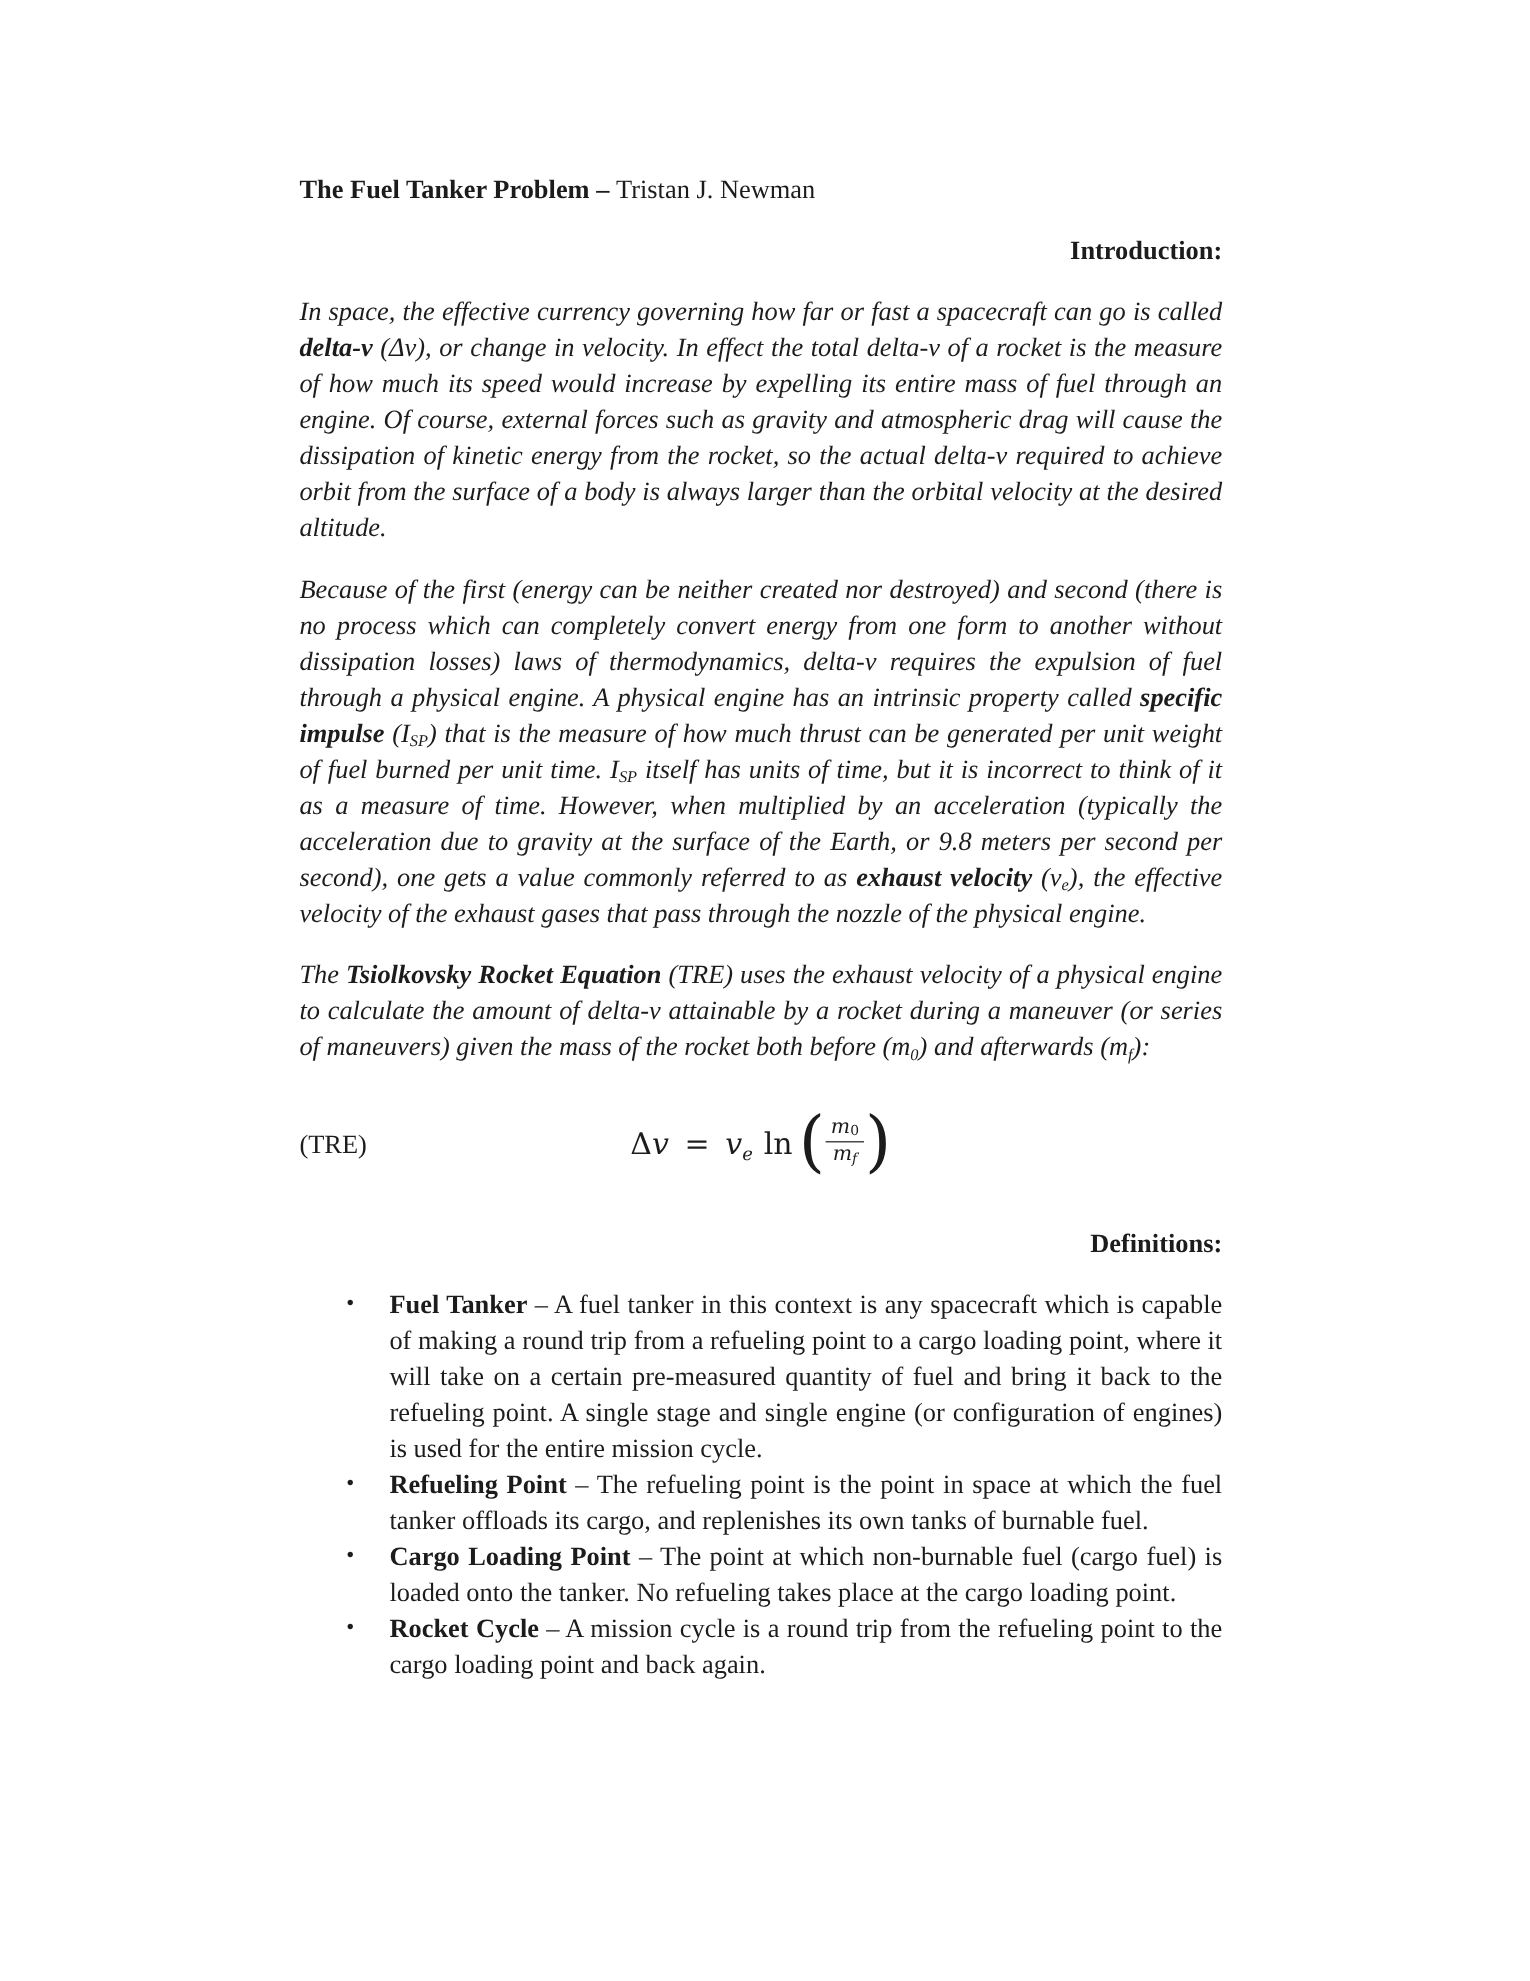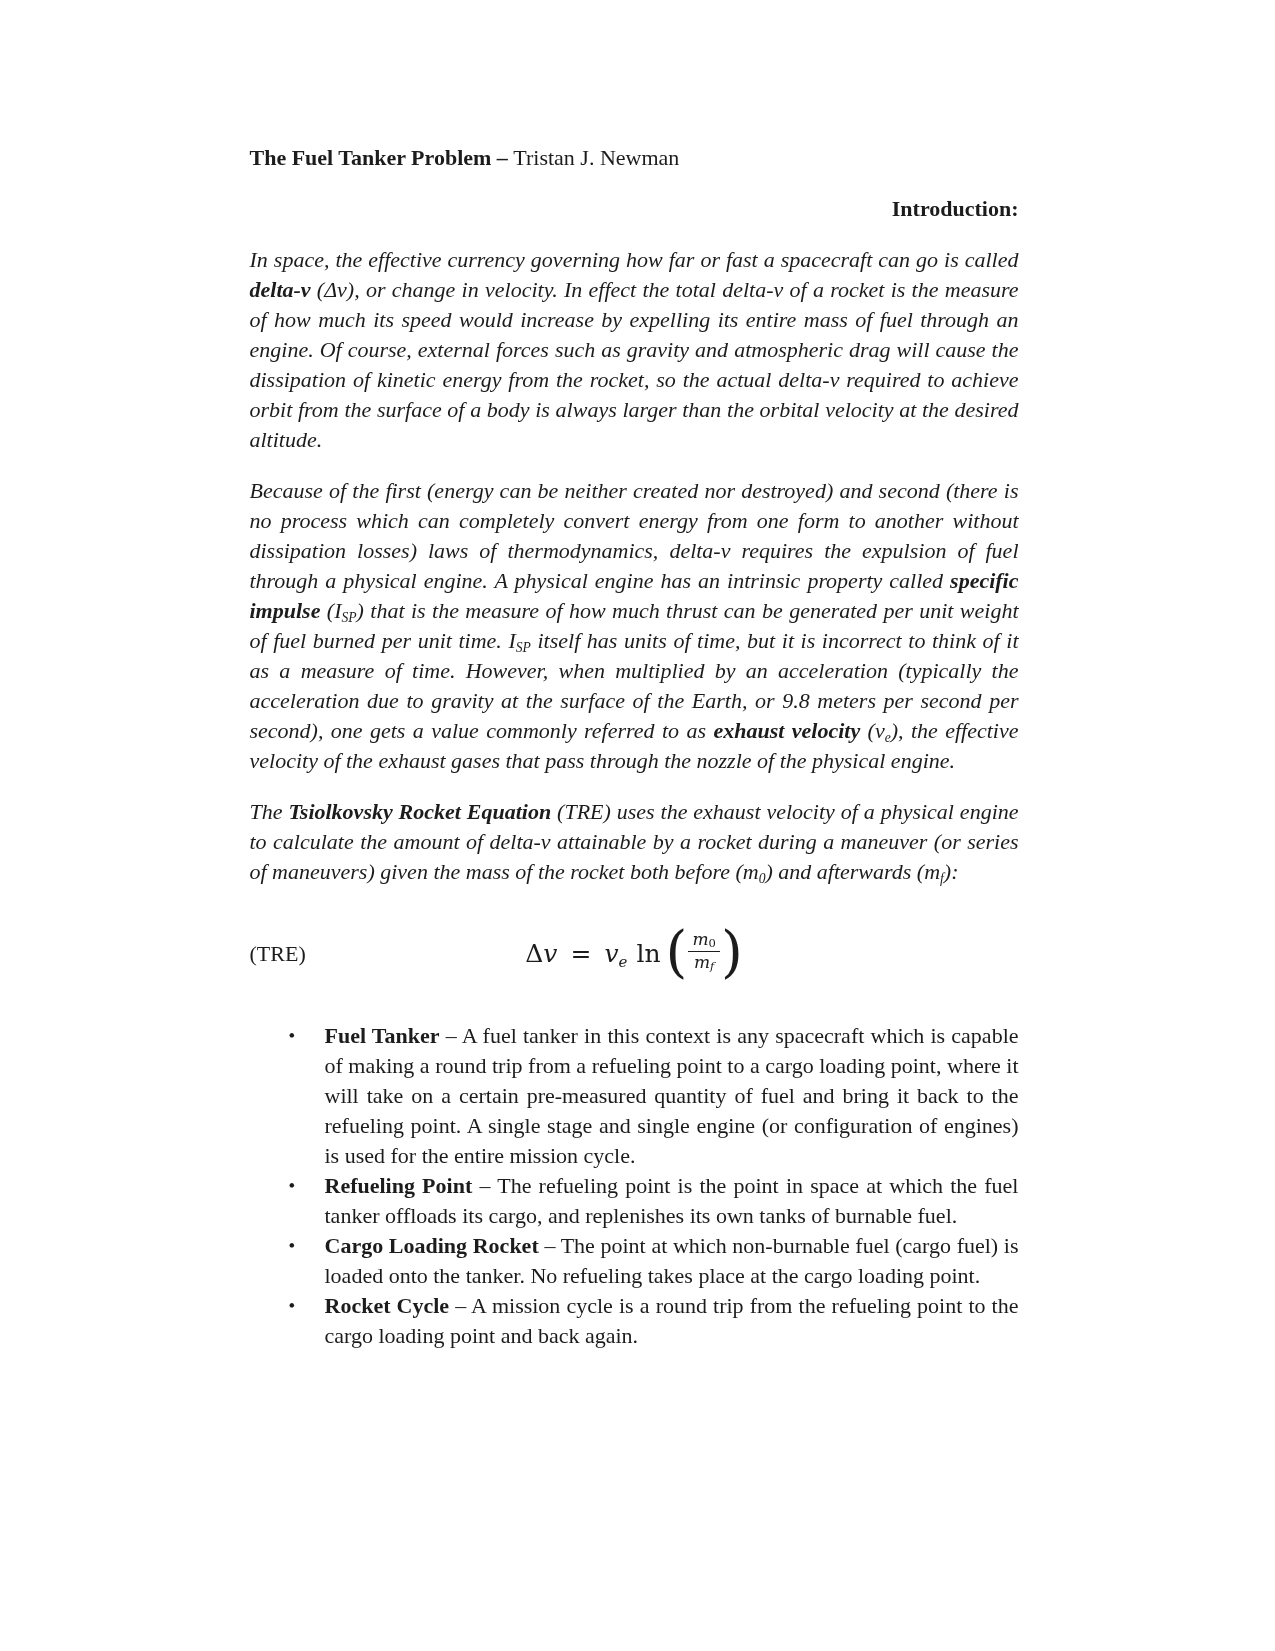"Definitions:" p.heading { html: none -> <p>Definitions:</p> }
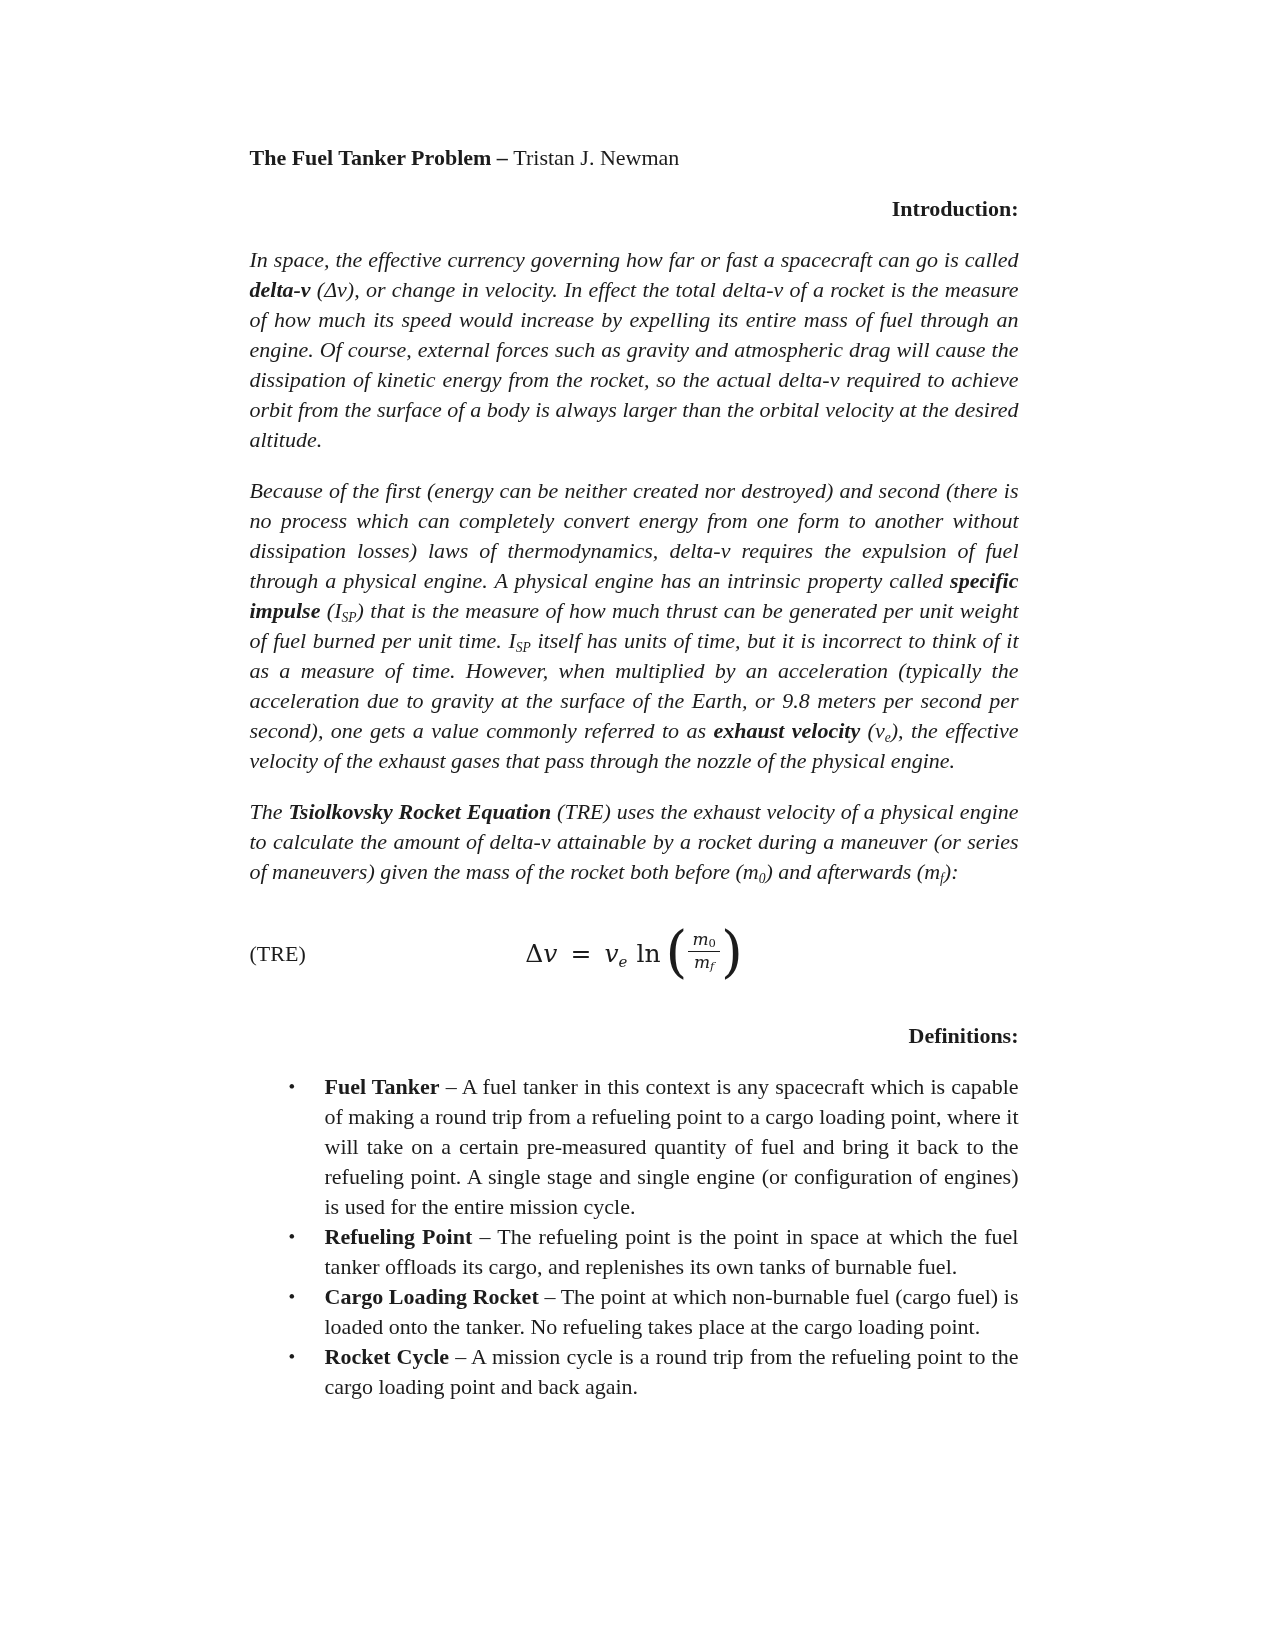"Cargo Loading Rocket" b { text: Rocket -> Point }
